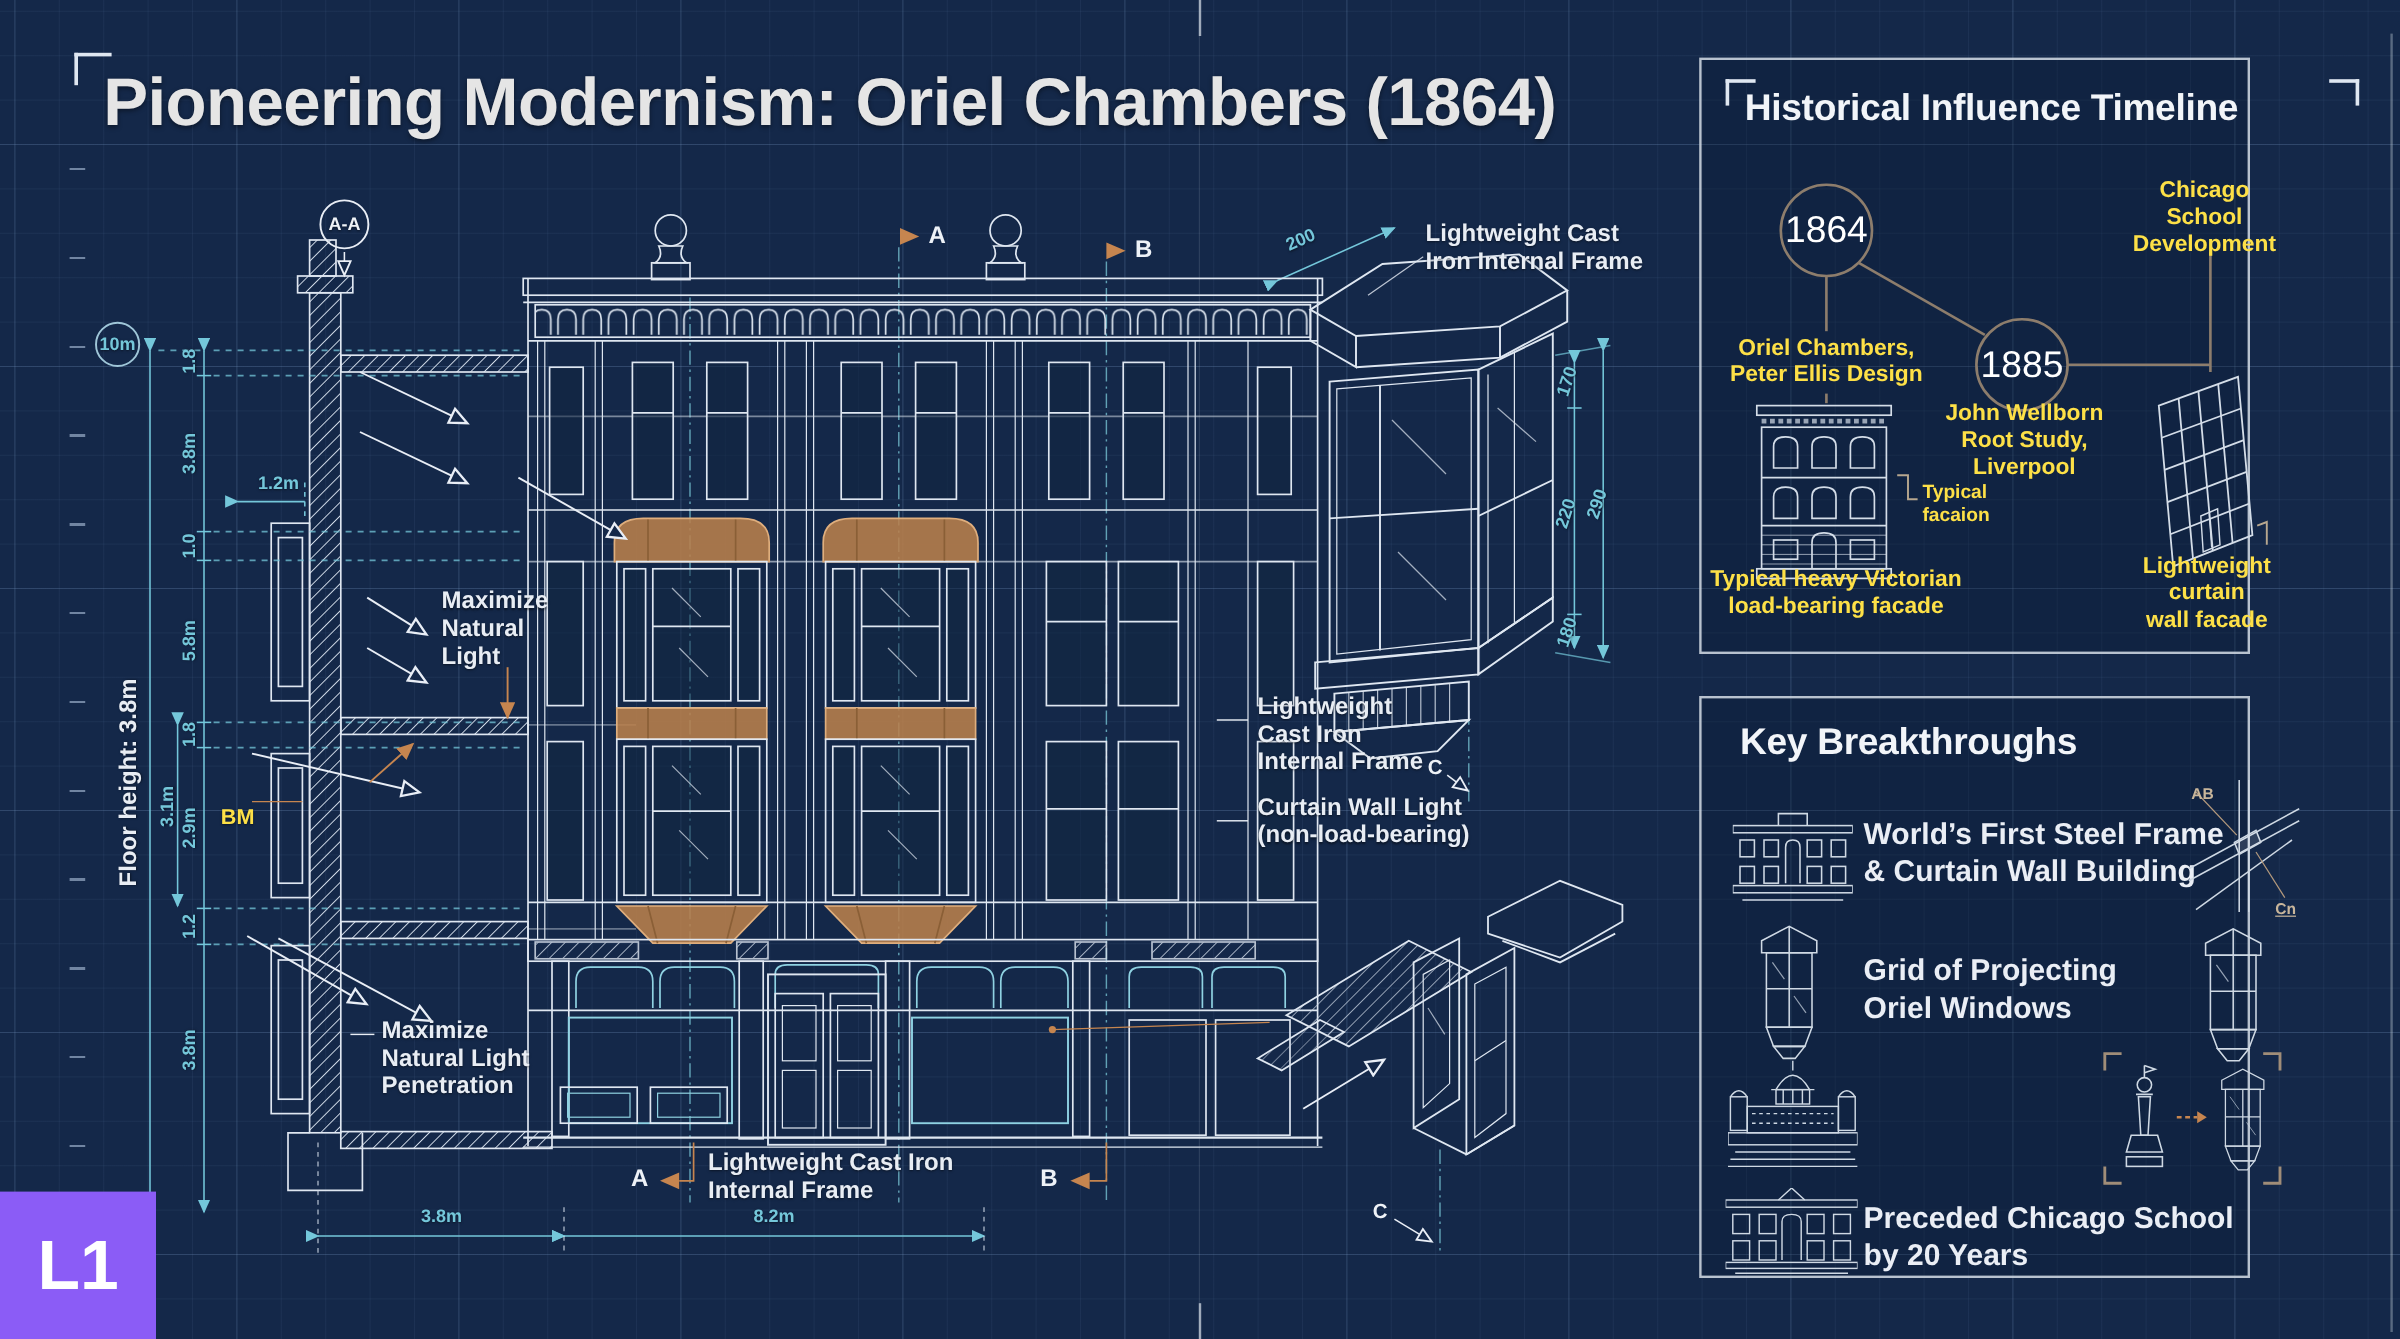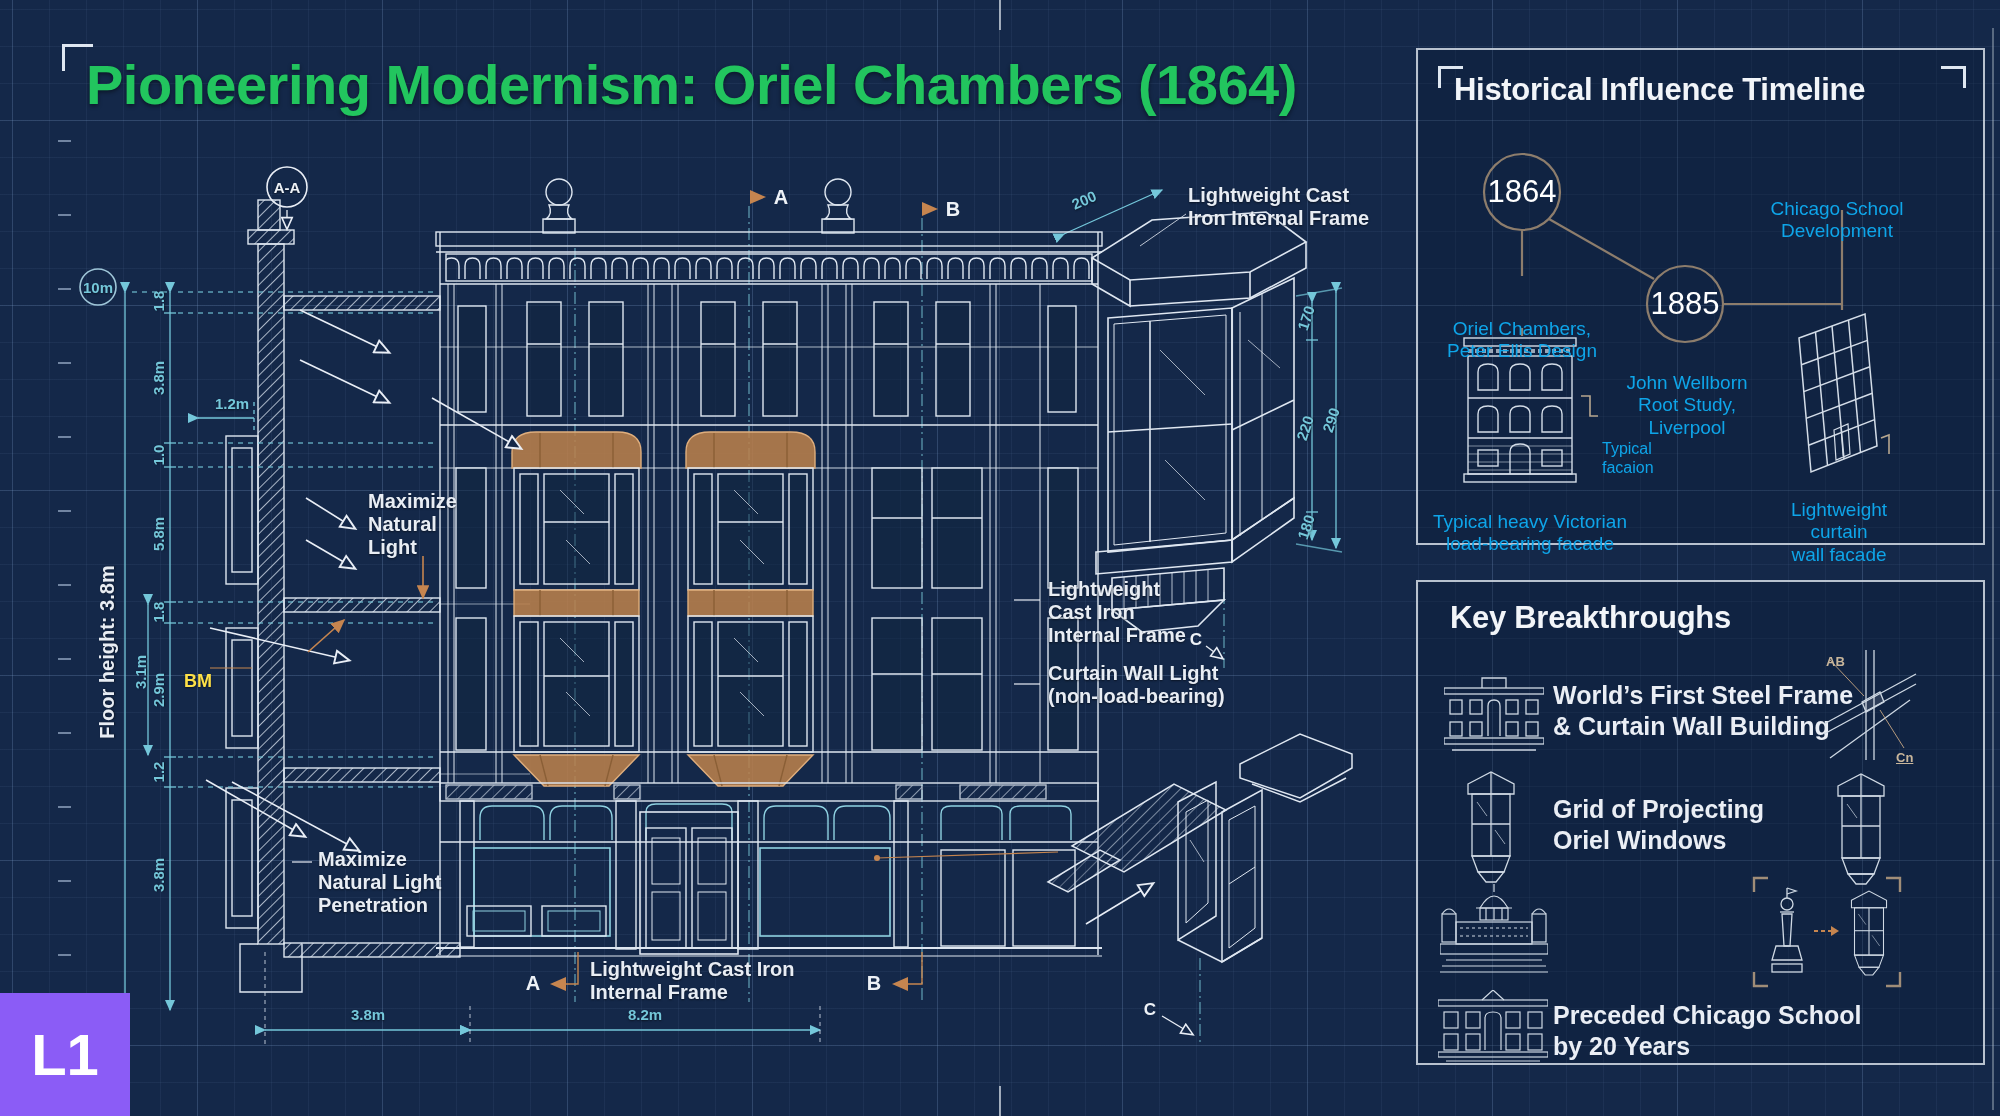"Pioneering Modernism: Oriel Chambers" #title { color: #22c55e -> #e5e5e5 }
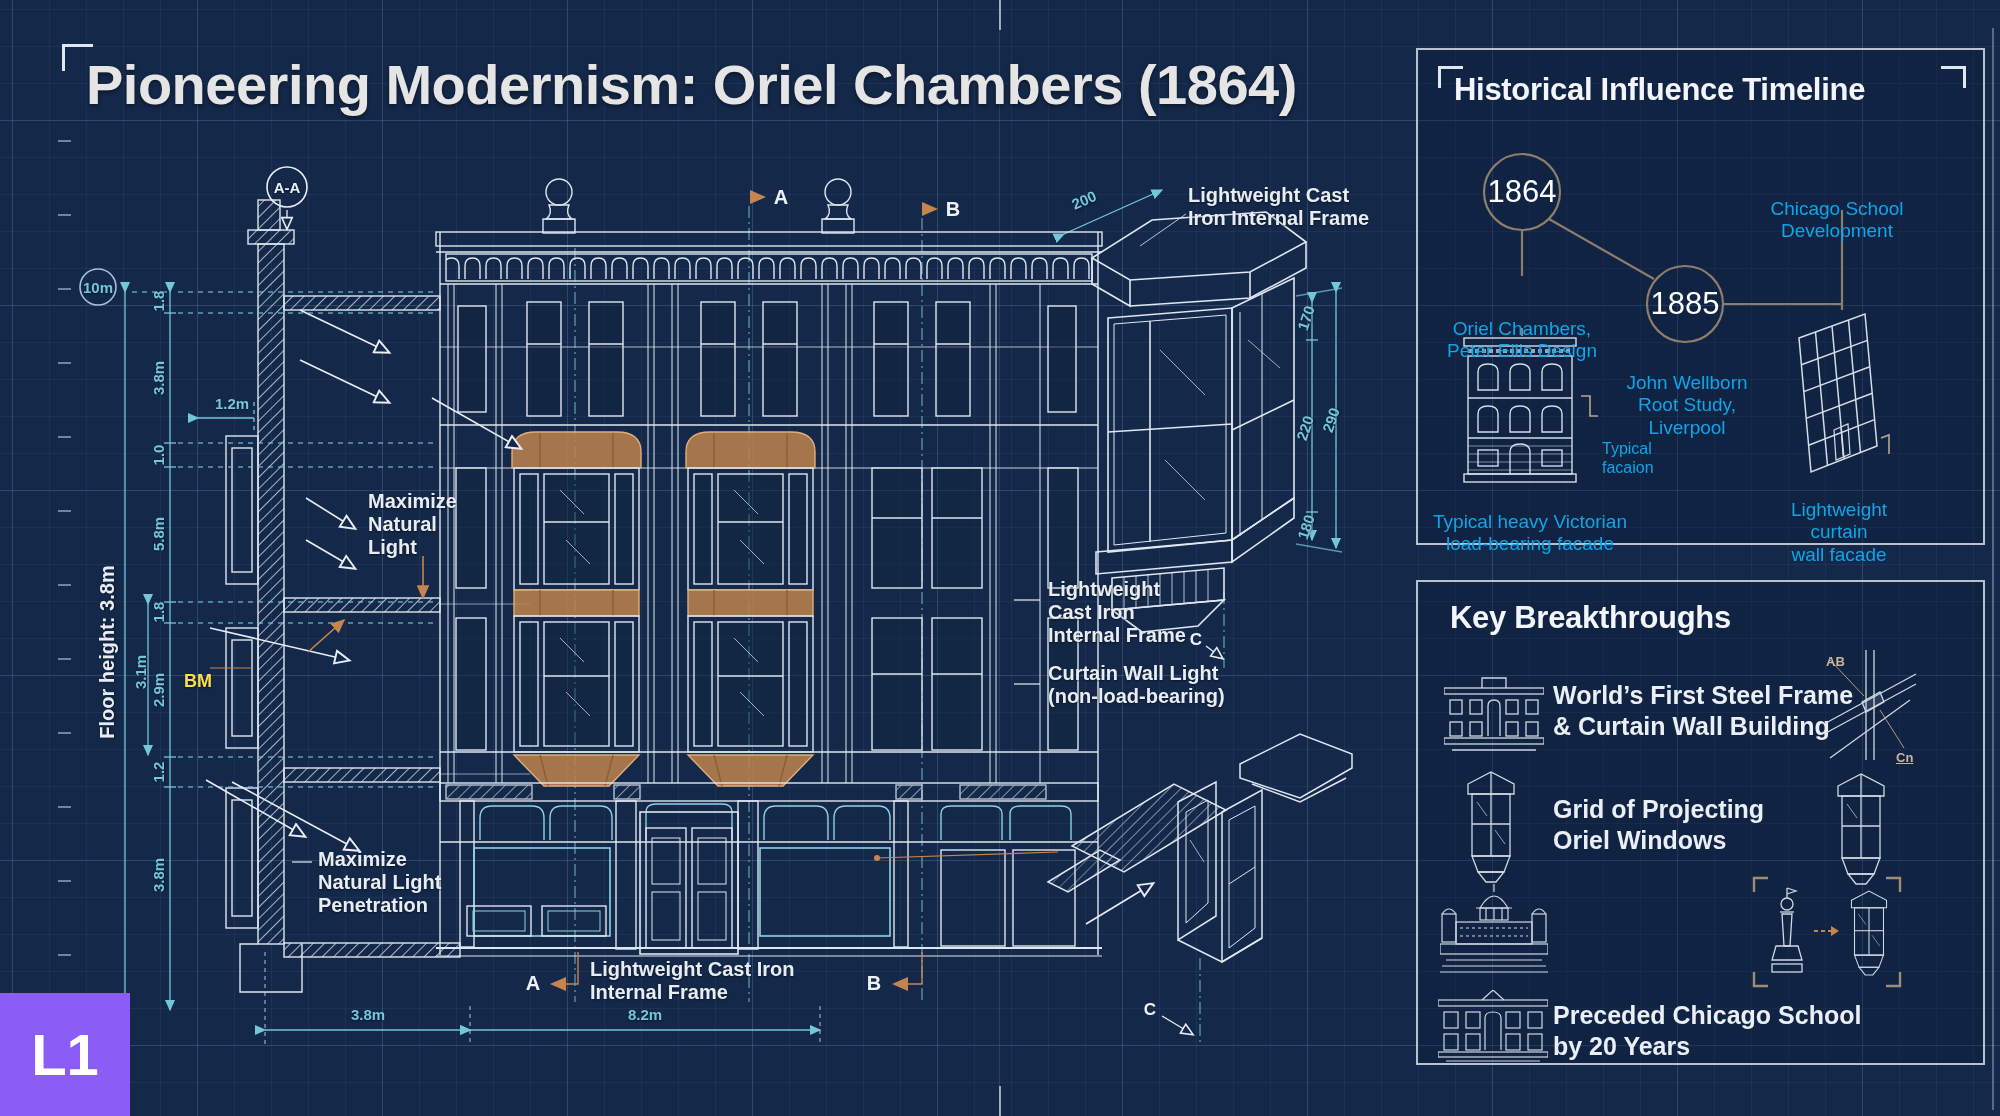"Historical Influence Timeline" .panel { width: 569px -> 459px }
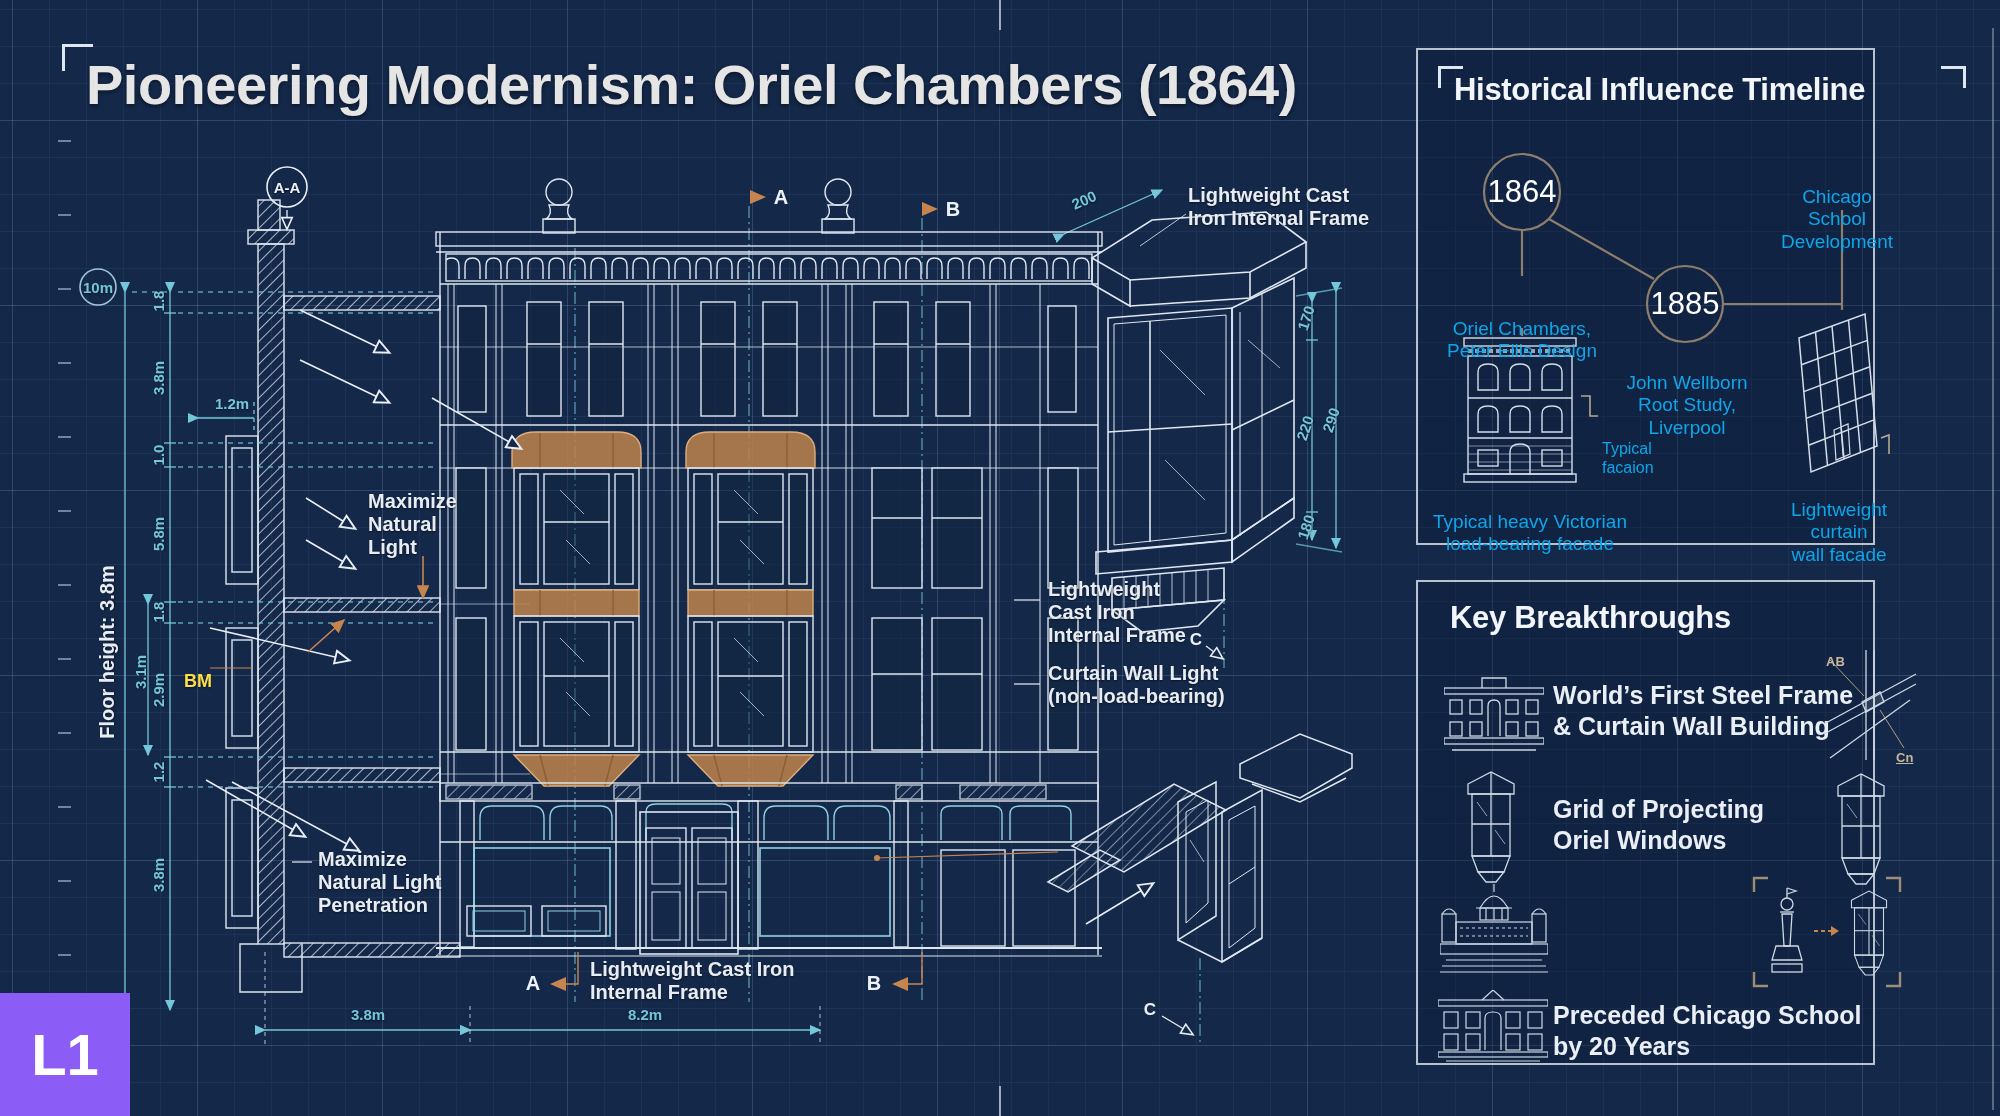"Chicago School" .tl-lbl { color: #0ea5e9 -> #fde047; font-weight: 400 -> 700; margin-top: 38px -> none }
